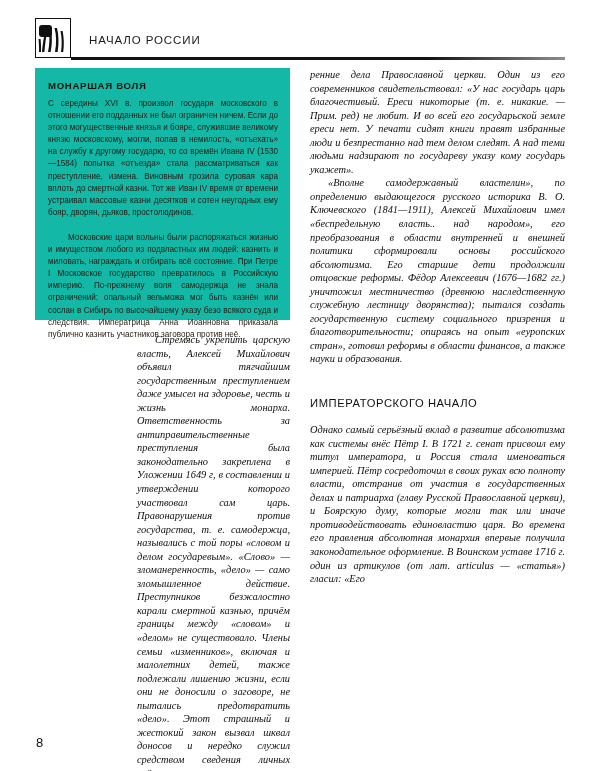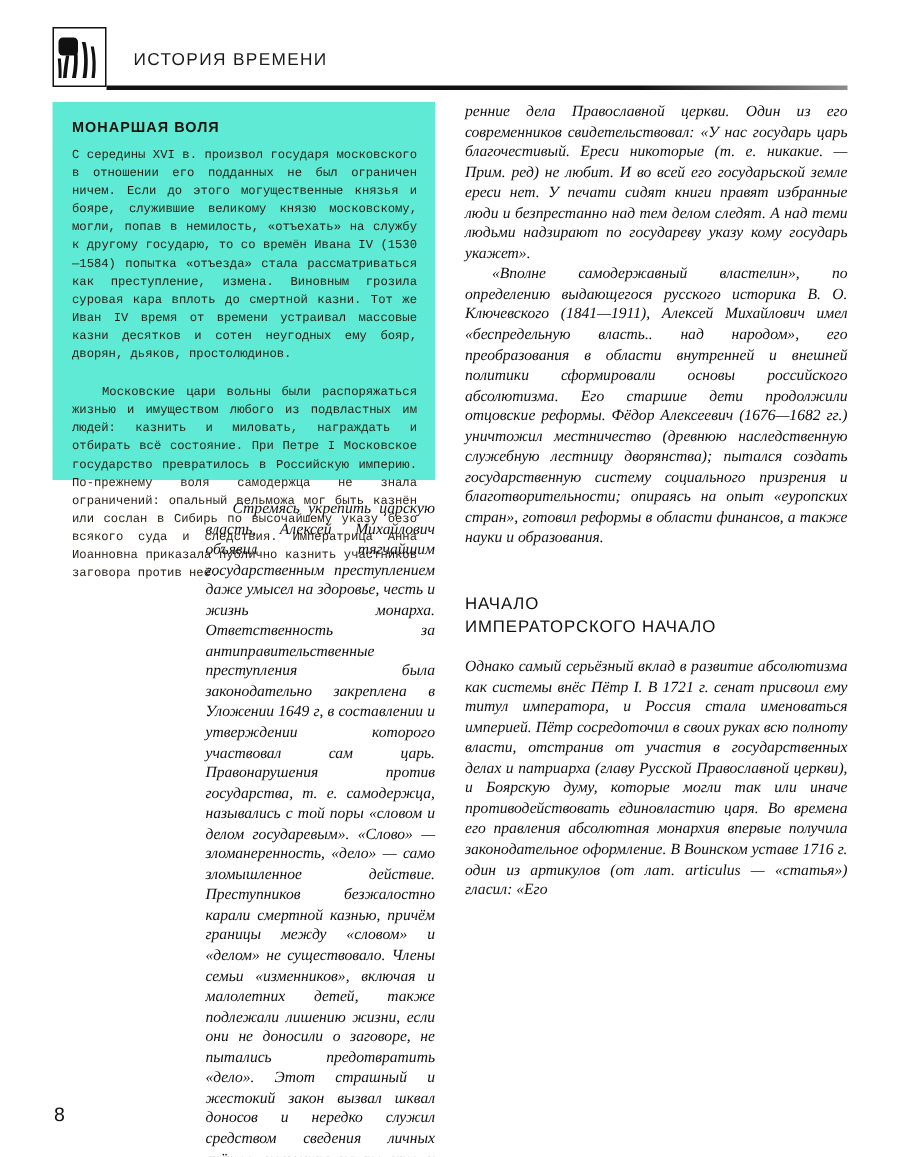"ИСТОРИЯ ВРЕМЕНИ" div.rh-title { text: ИСТОРИЯ ВРЕМЕНИ -> НАЧАЛО РОССИИ }
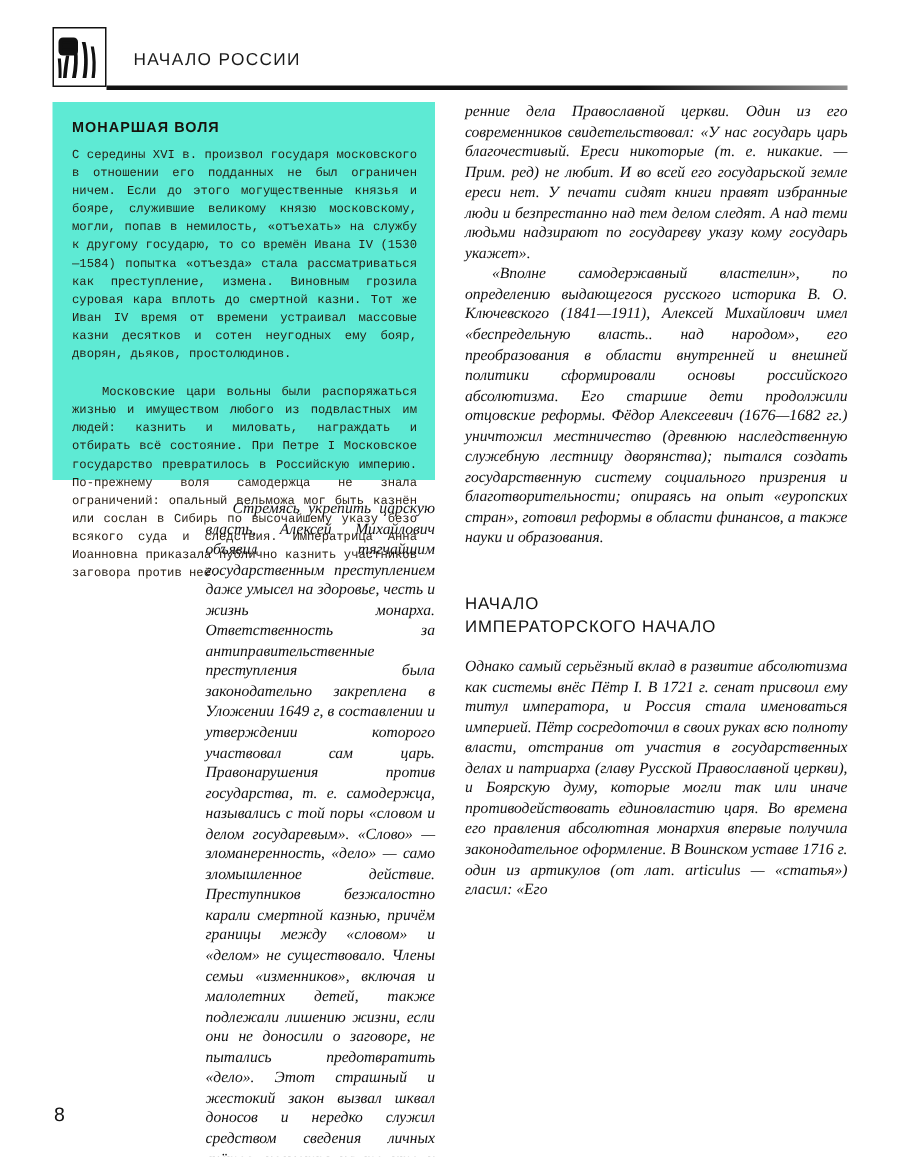"МОНАРШАЯ ВОЛЯ" .sidebar-box { background: #5eead4 -> #14b8a6 }
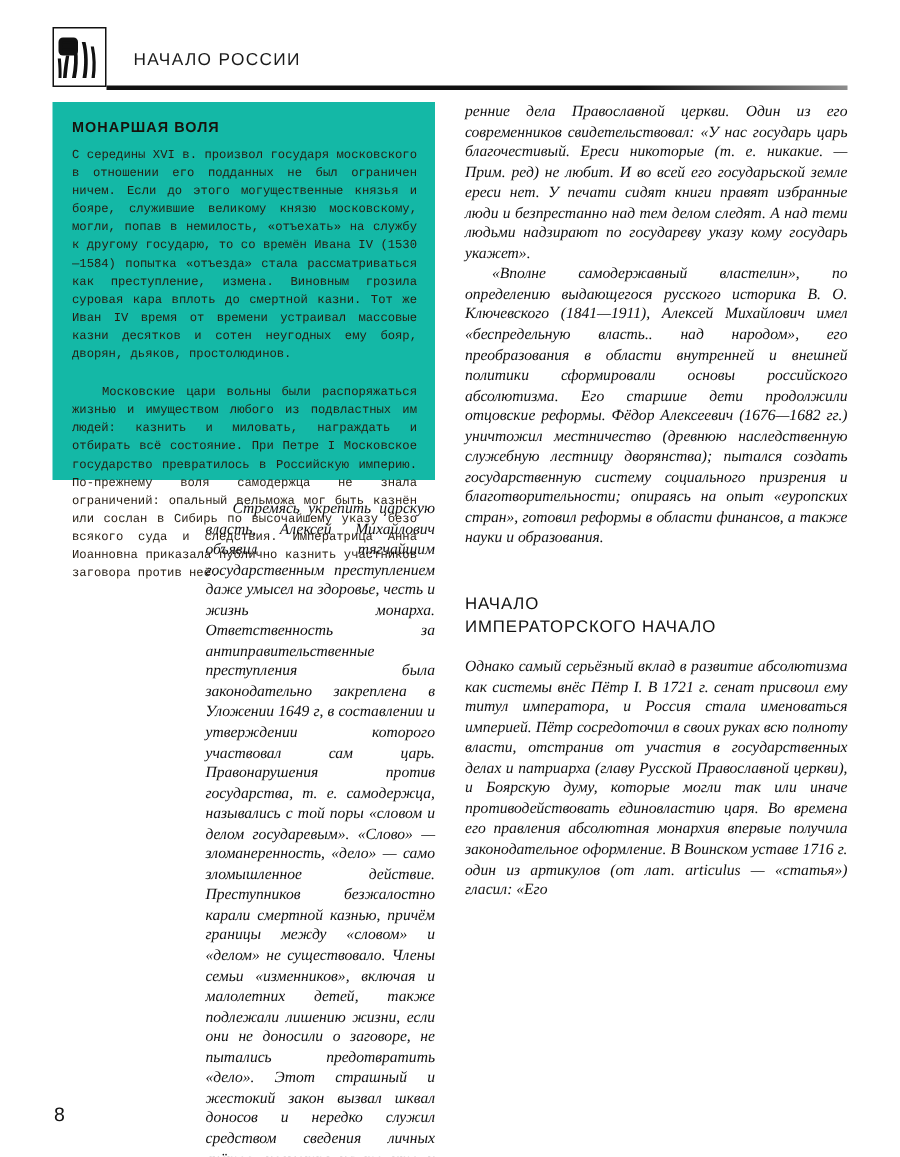"С середины XVI в. произвол" .sidebar-p { font-family: Liberation Mono, monospace -> Liberation Sans, sans-serif }
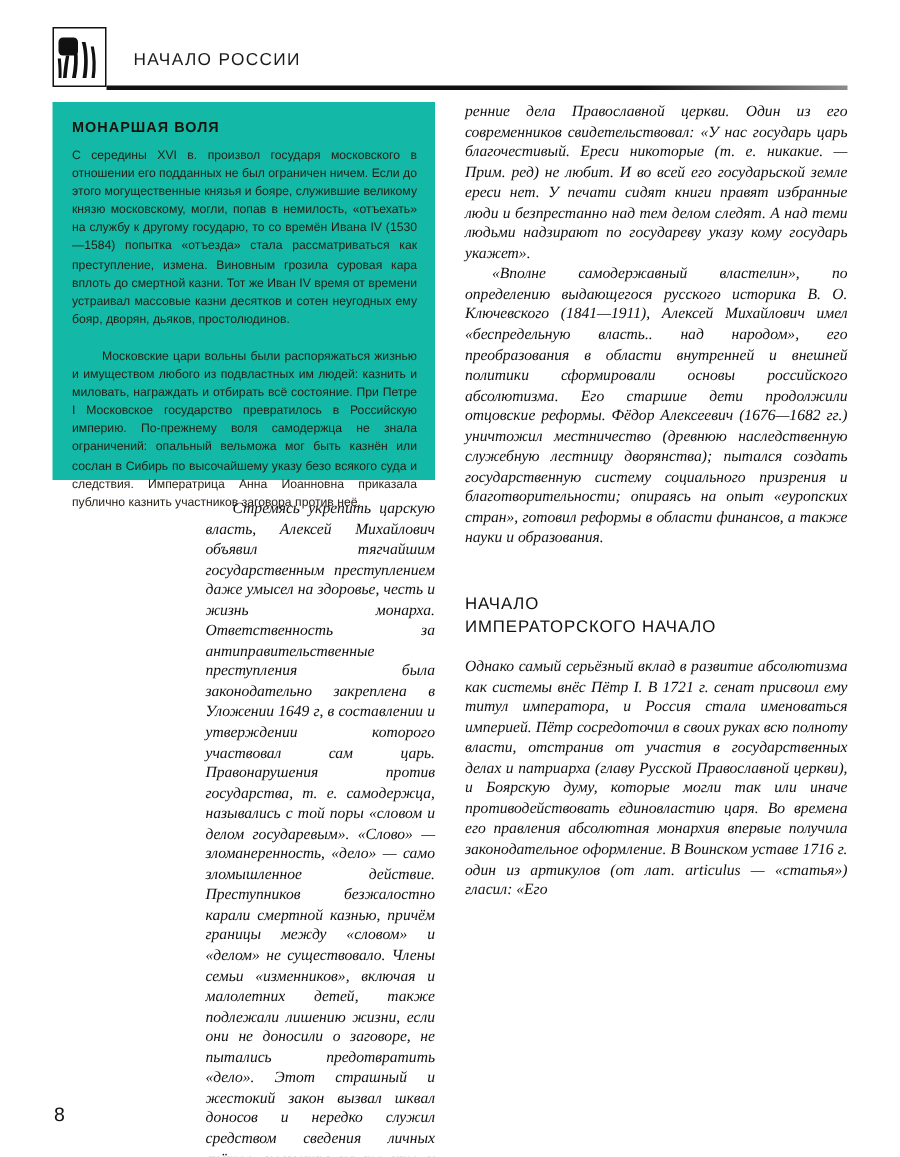"НАЧАЛО" div { html: <div>НАЧАЛО</div> -> none }
